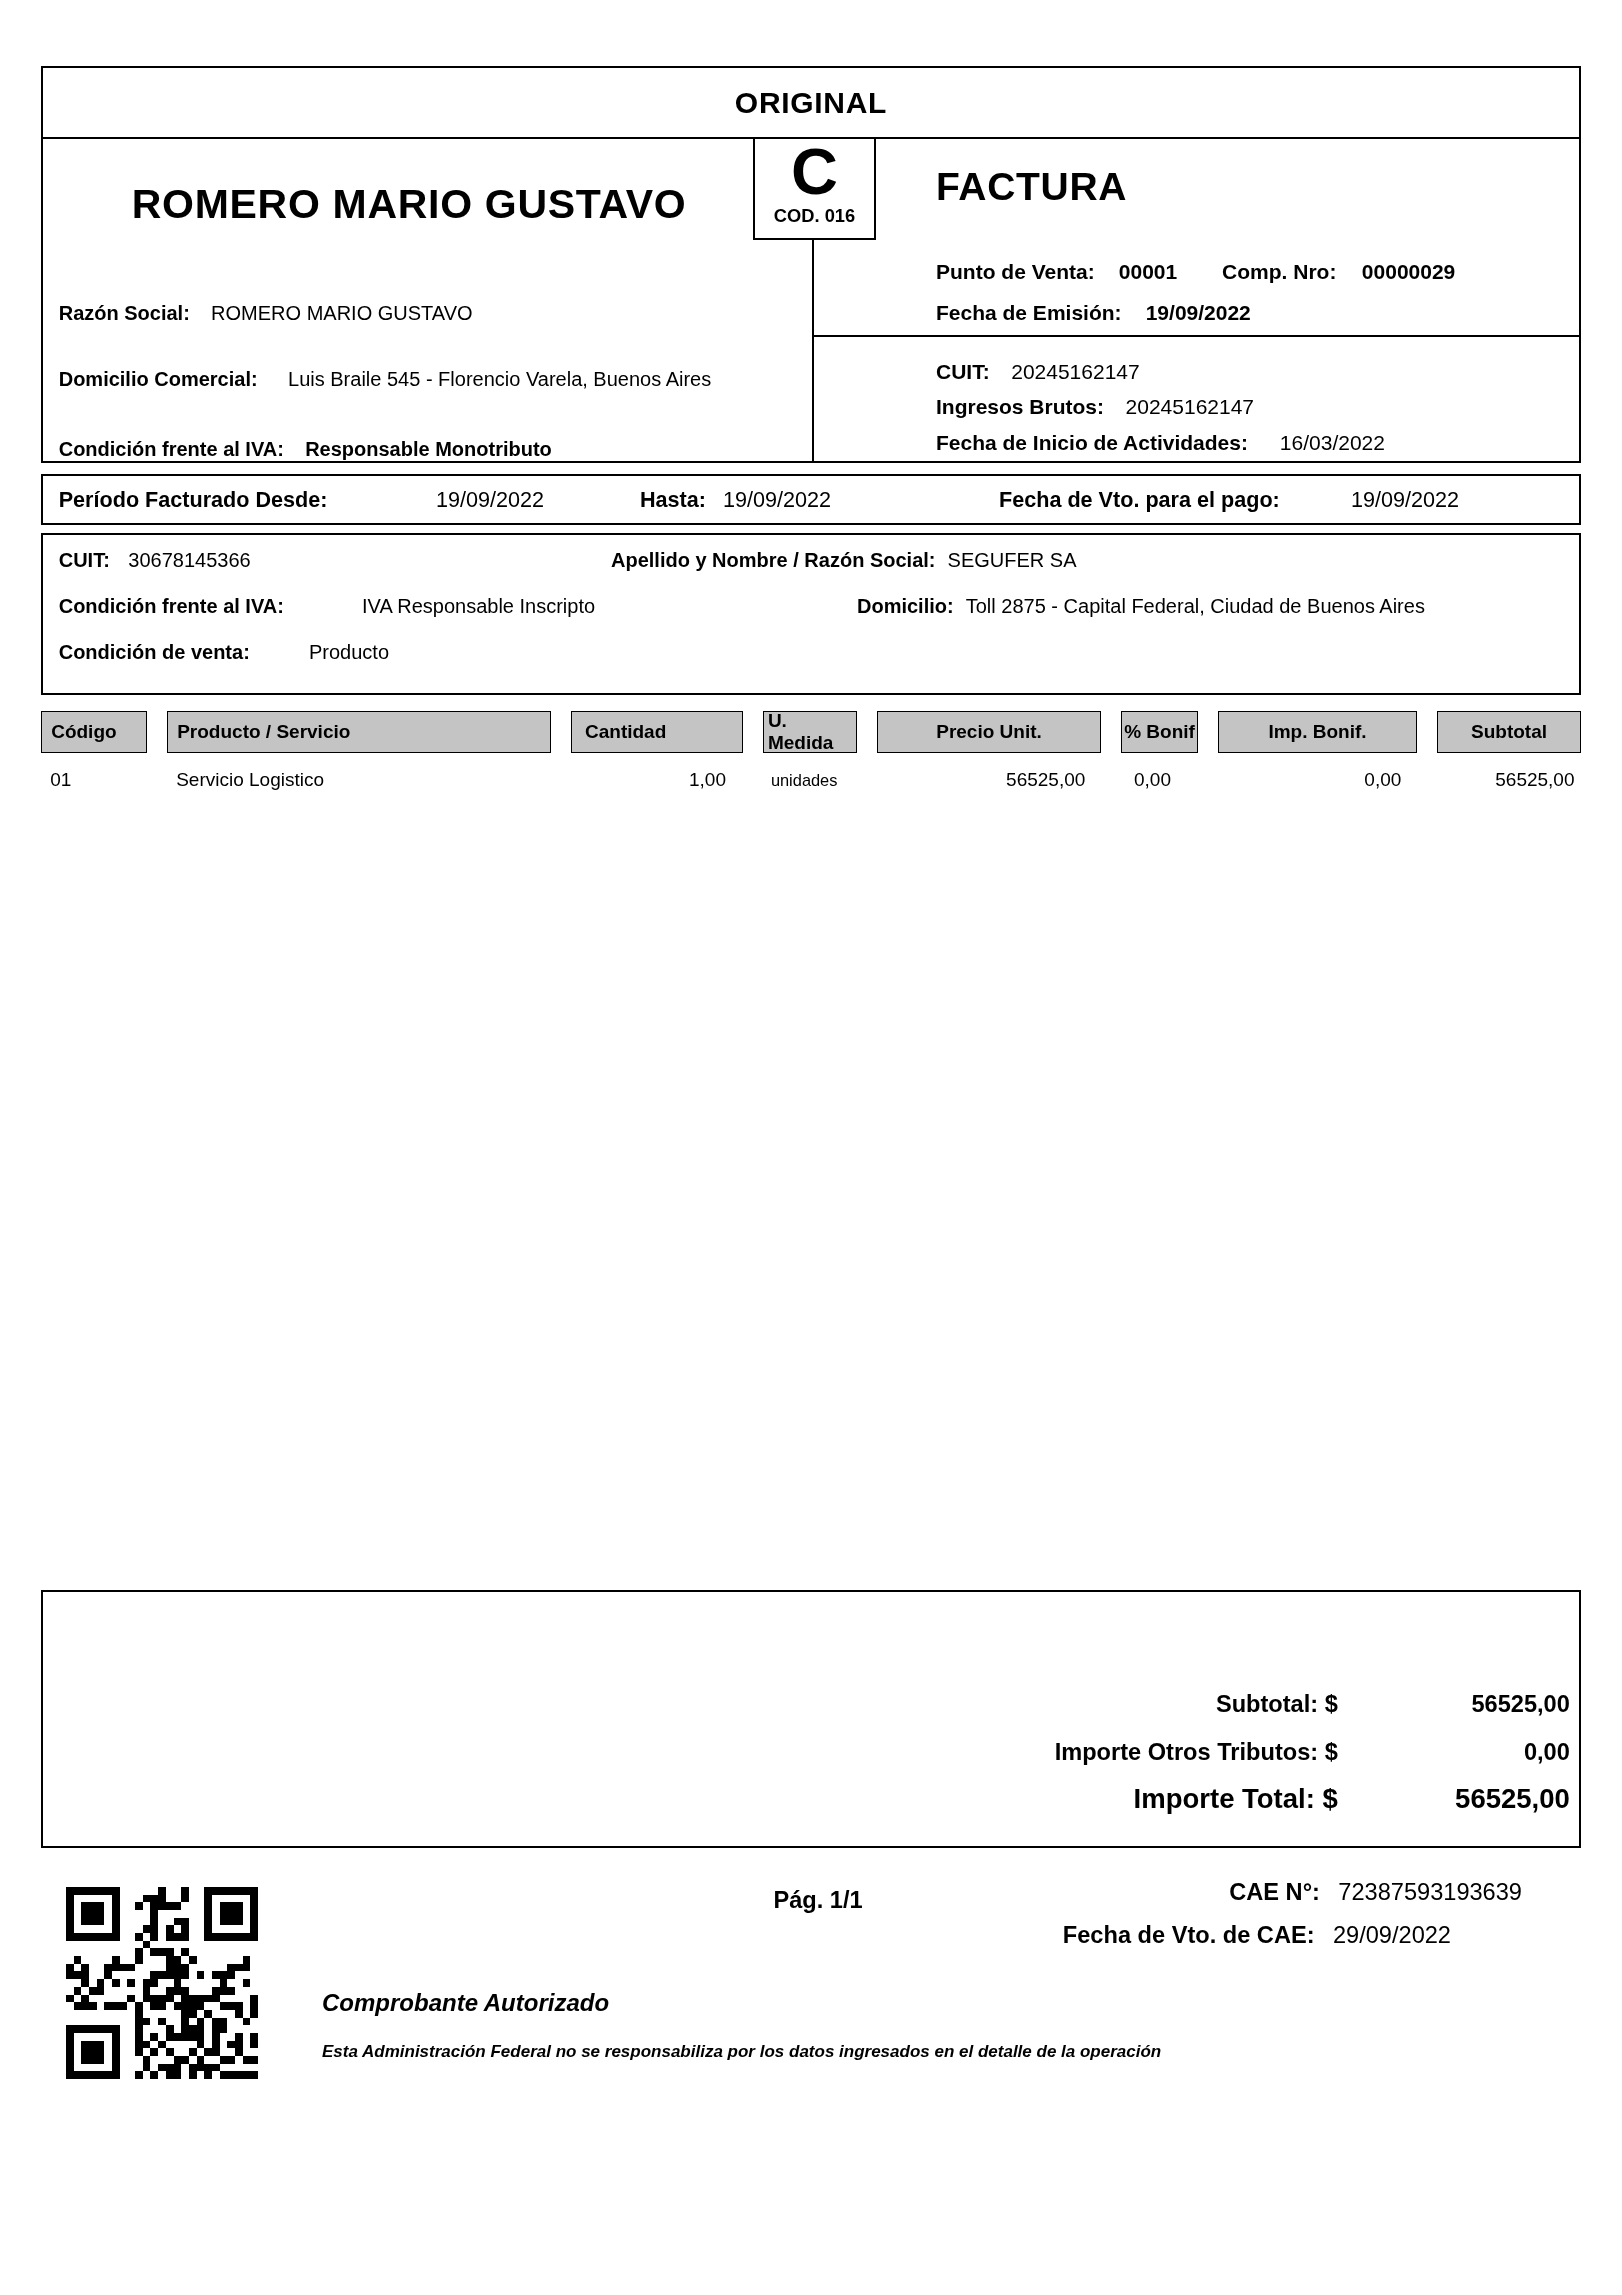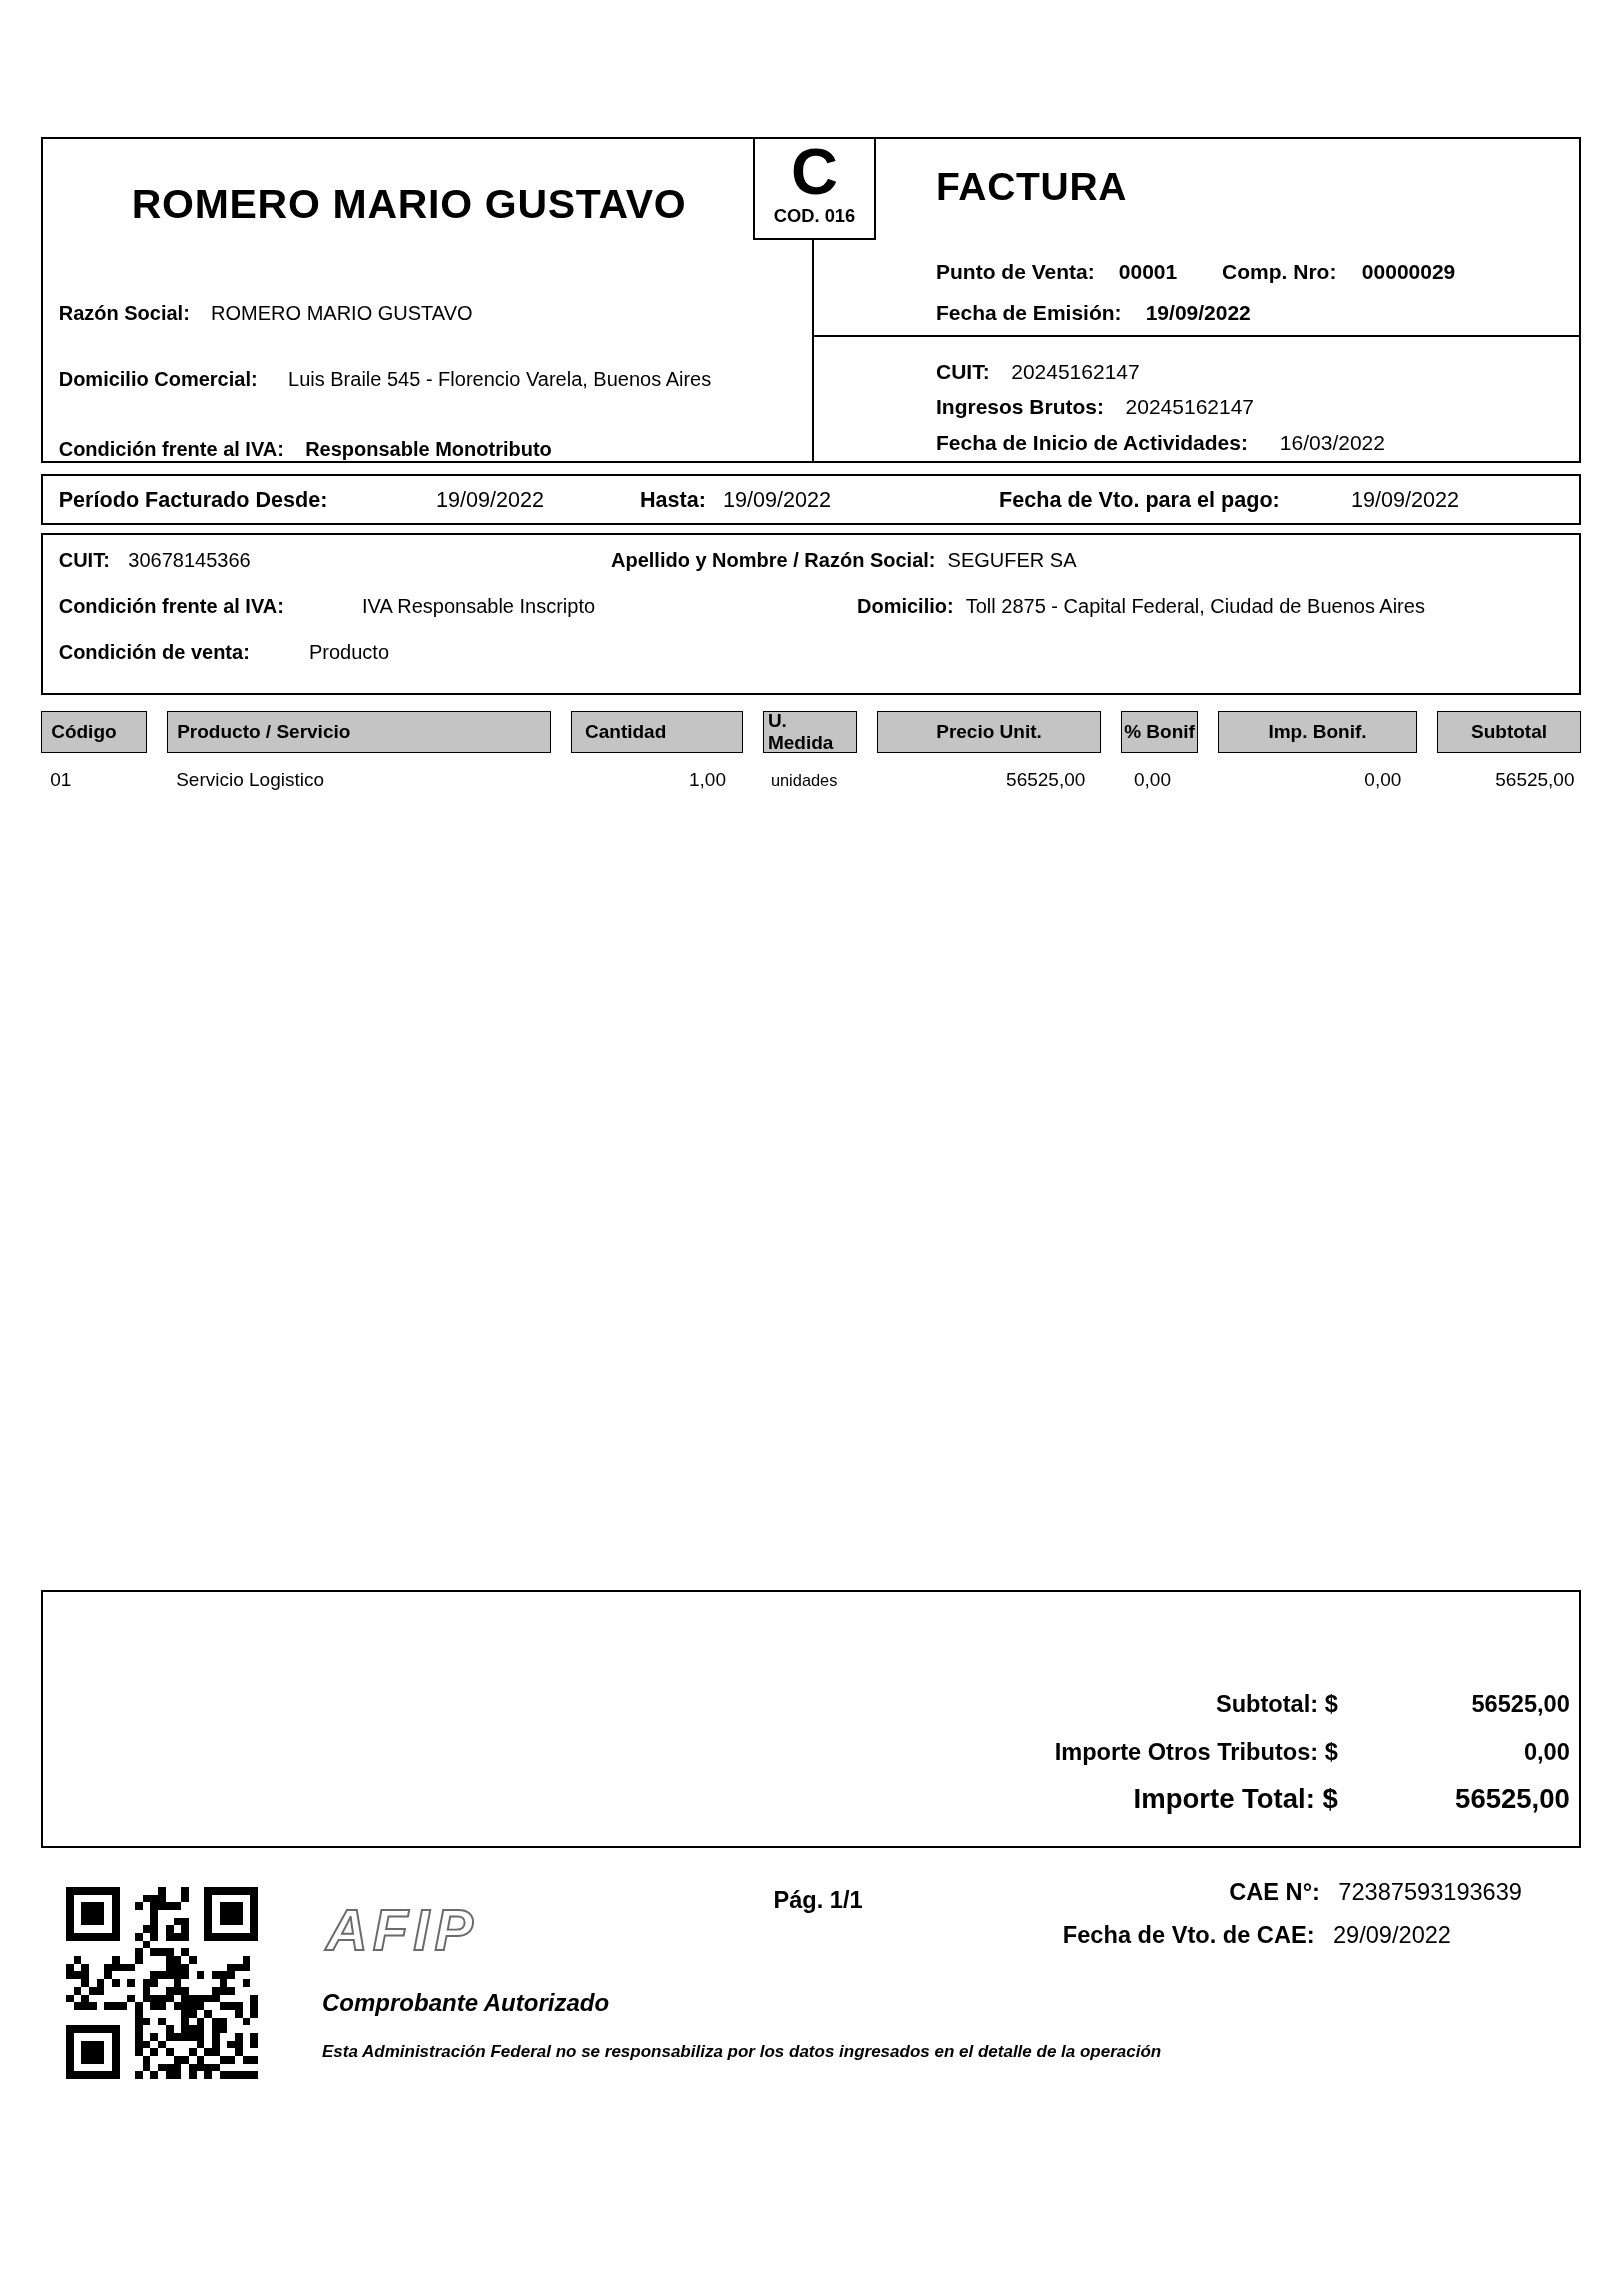"ORIGINAL" div.original-bar { html: none -> <div> <span>ORIGINAL</span> </div> }
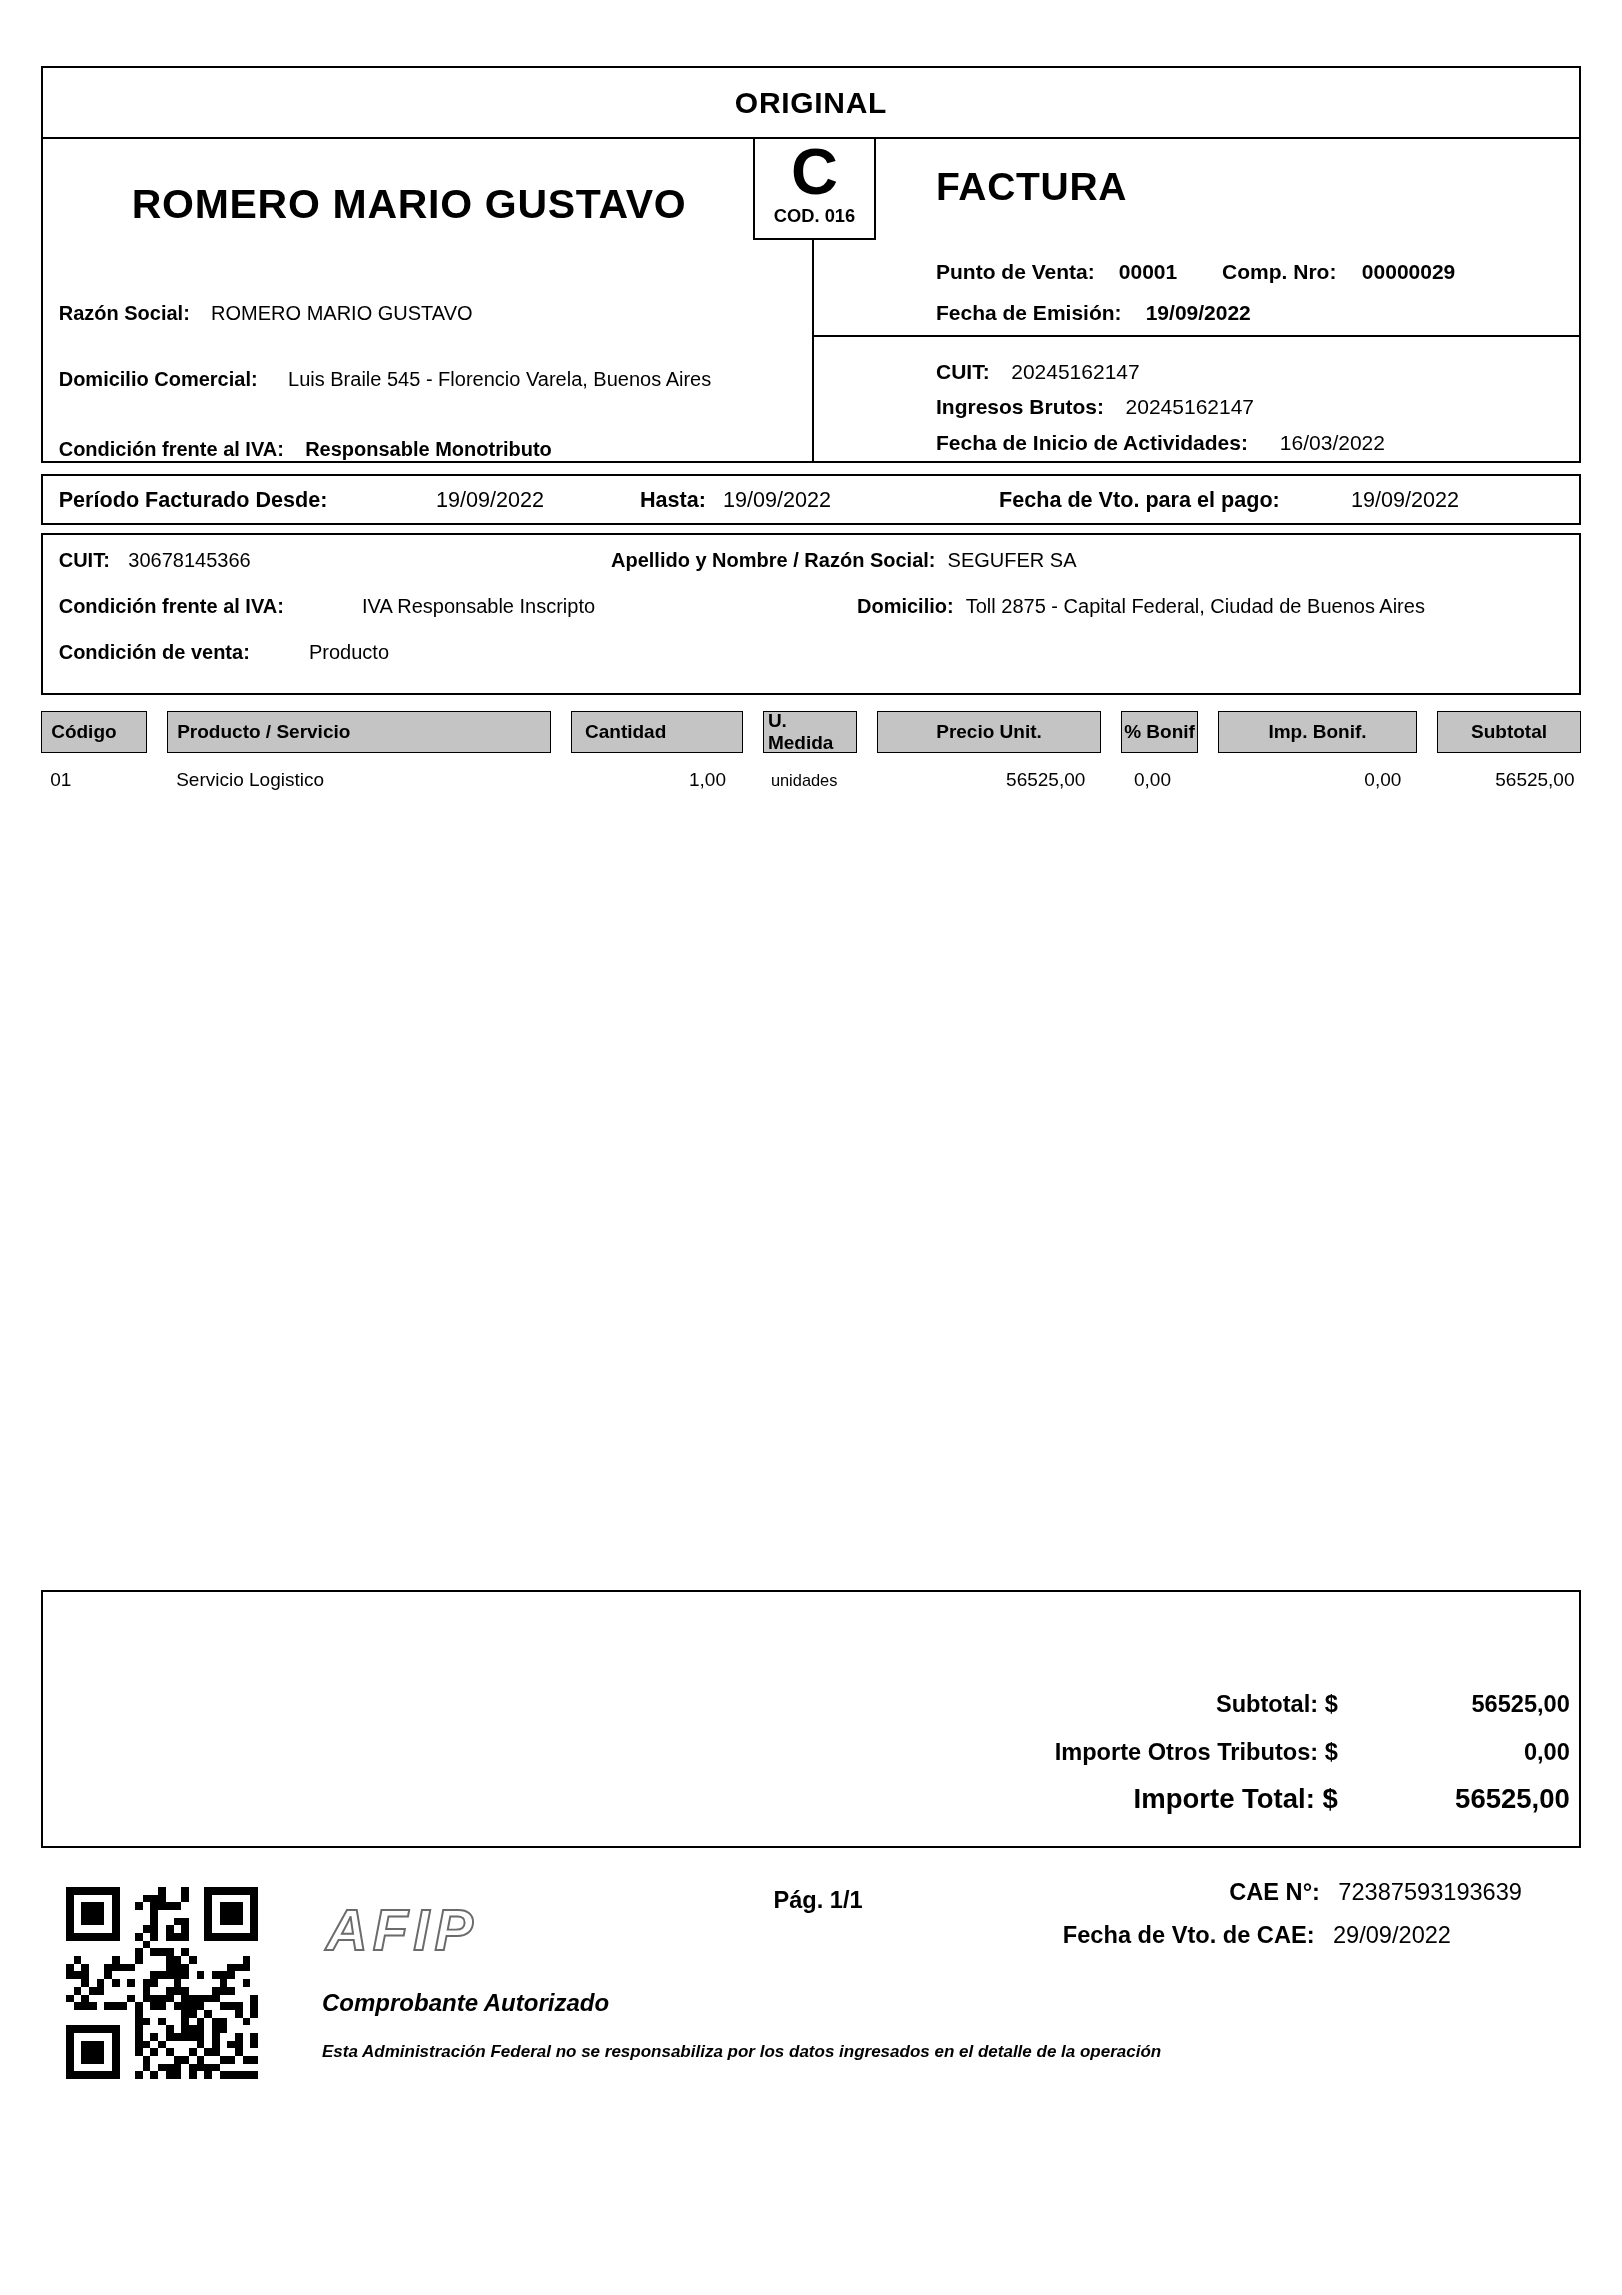"AFIP" div.afip-logo { html: <div> <svg> <text>AFIP</text> </svg> </div> -> none }
